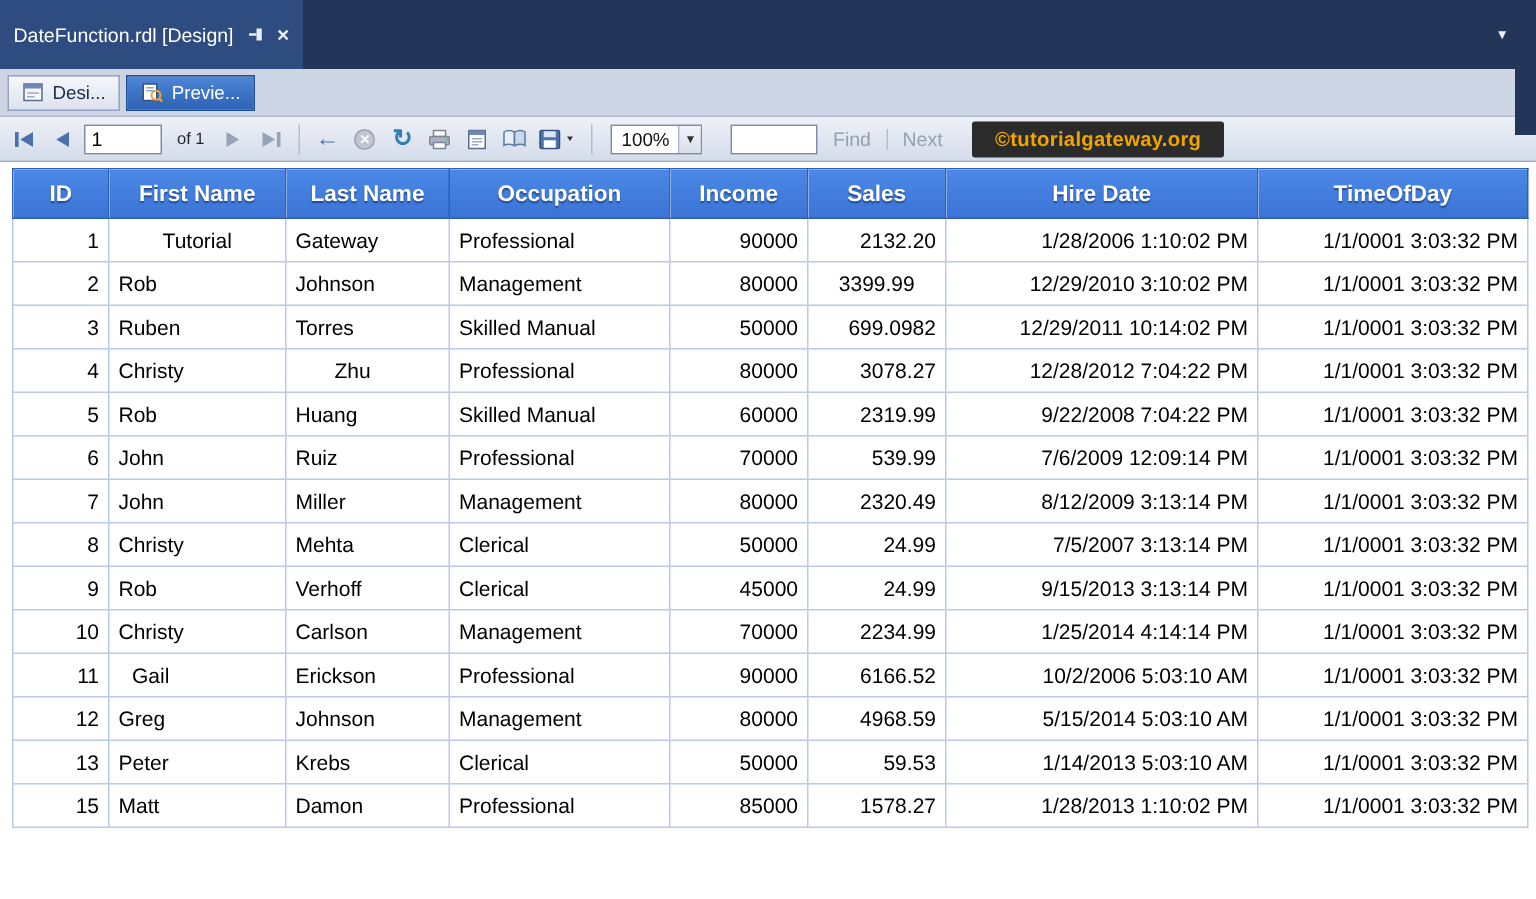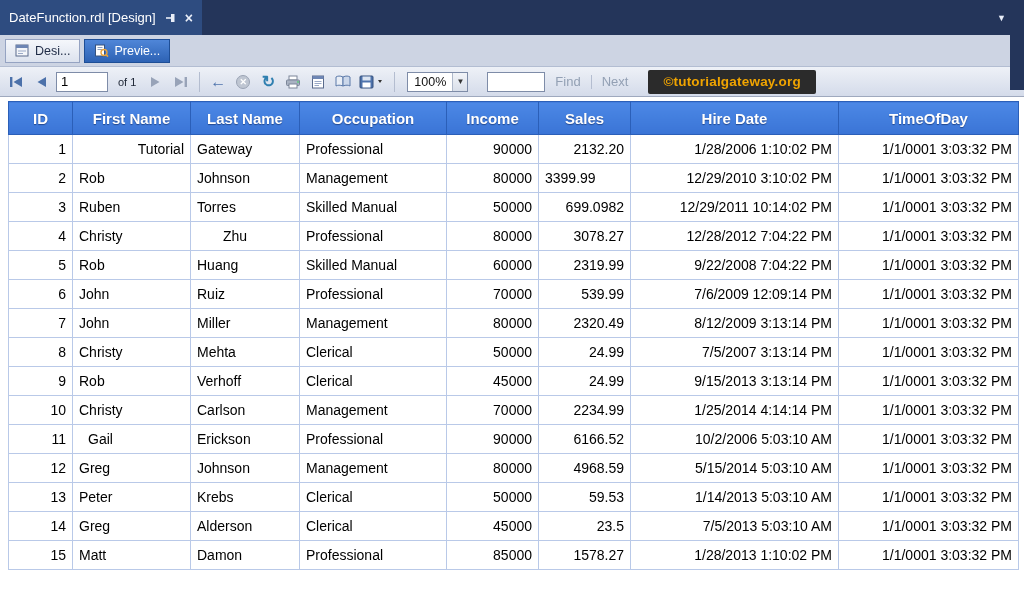"DateFunction.rdl [Design]" .doc-strip { height: 35px -> 46px }
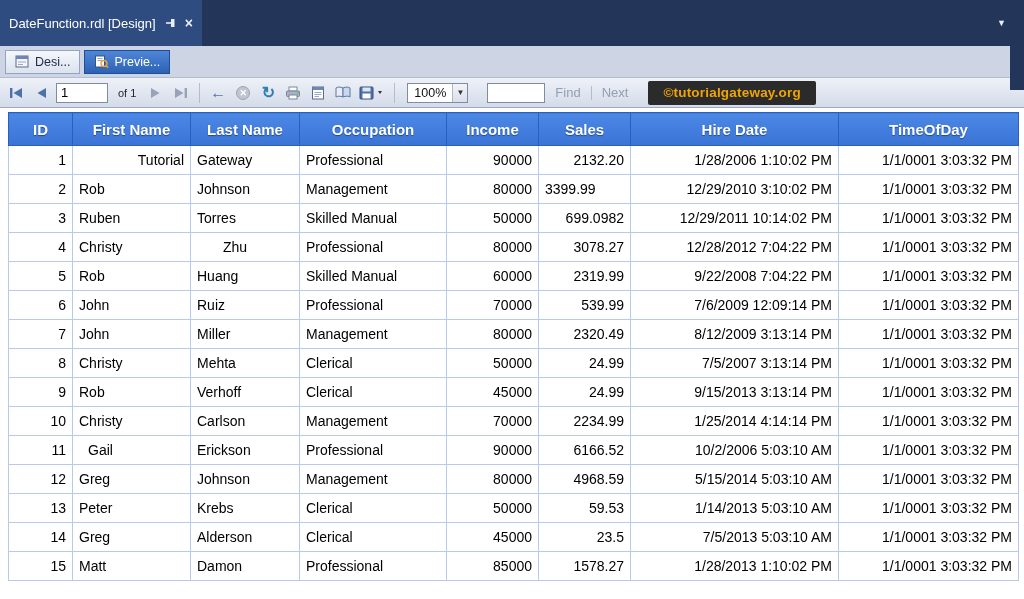"Tutorial" td { text-align: right -> center }
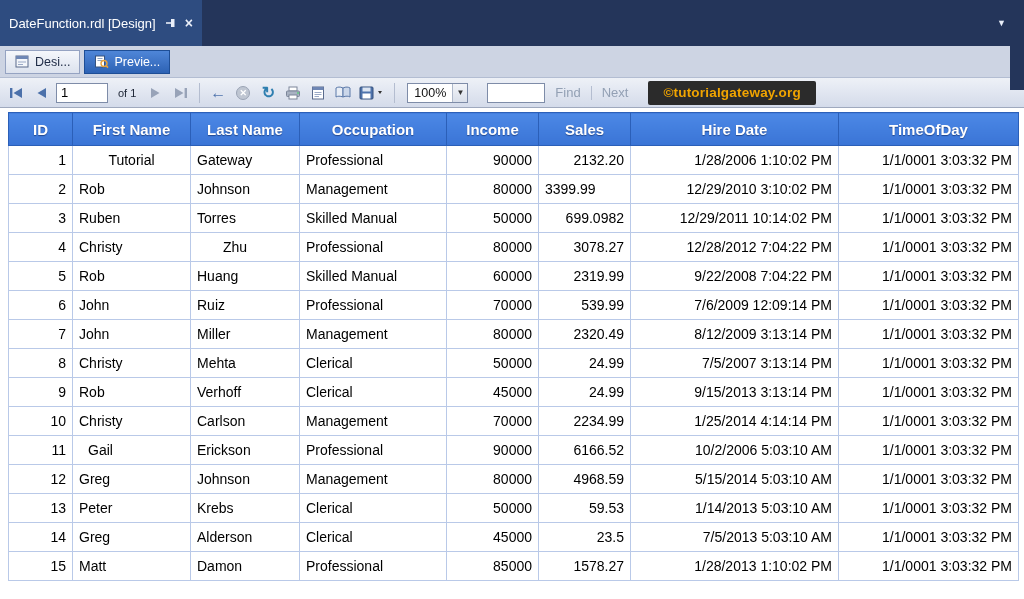"3399.99" td { text-align: left -> center }
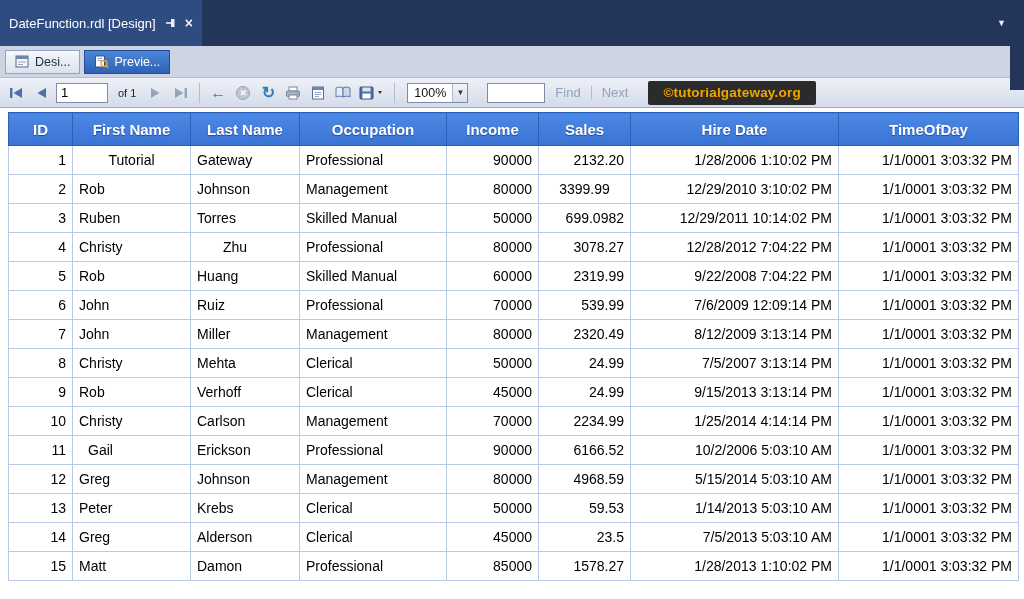"14" tr { html: <tr> <td>14</td> <td>Greg</td> <td>Alderson</td> <td>Clerical</td> <td>45000</td> <td>23.5</td> <td>7/5/2013 5:03:10 AM</td> <td>1/1/0001 3:03:32 PM</td> </tr> -> none }
